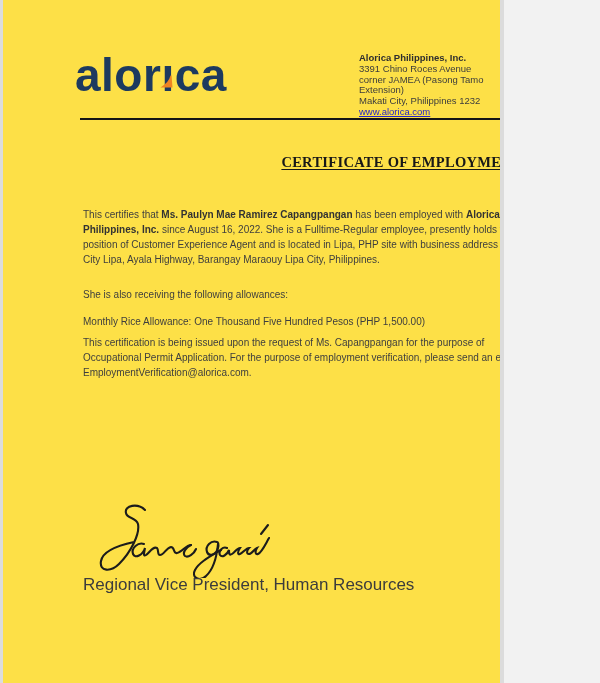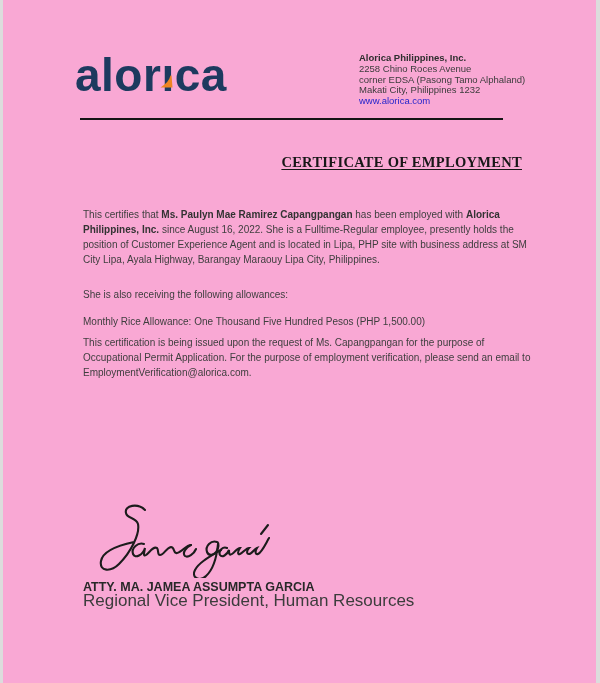"alorı ca" .page { background: #f9a8d4 -> #fde047; width: 600px -> 504px }
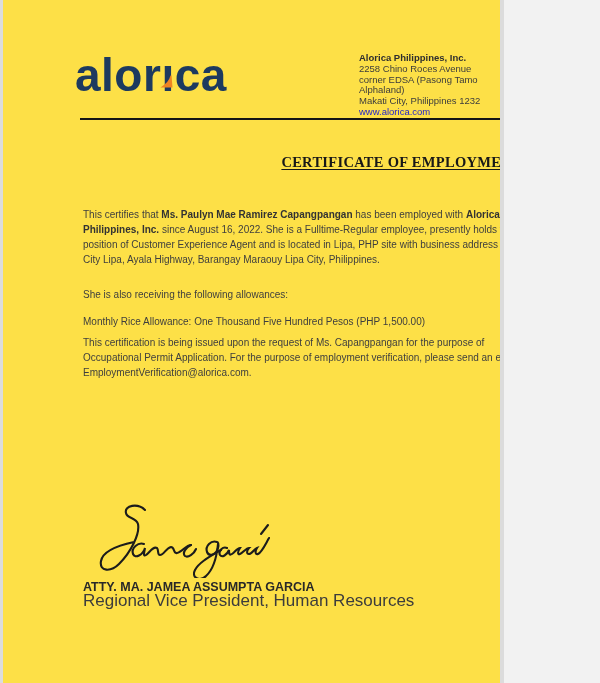"2258 Chino Roces Avenue" div { text: 2258 -> 3391 }
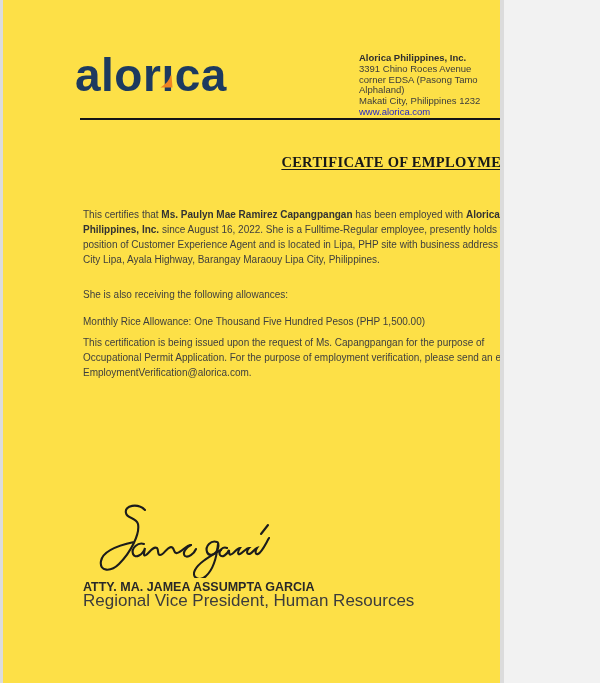"corner EDSA (Pasong Tamo Alphaland)" div { text: EDSA (Pasong Tamo Alphaland -> JAMEA (Pasong Tamo Extension }
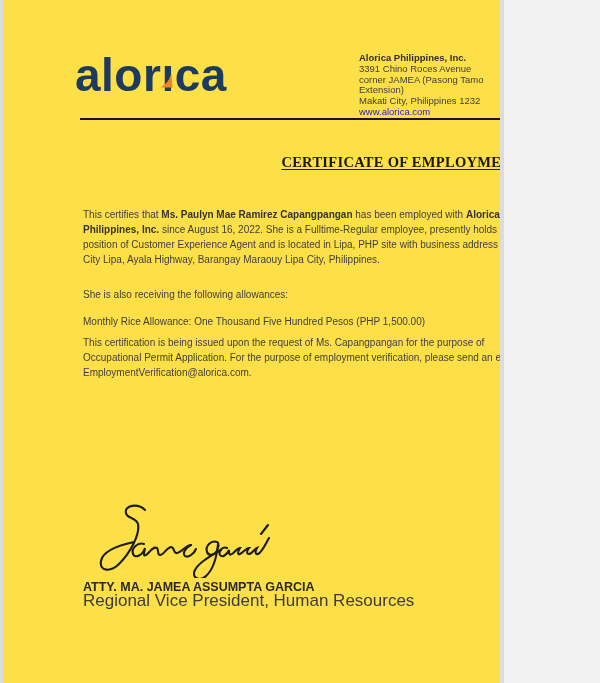"www.alorica.com" .company a { text-decoration: none -> underline }
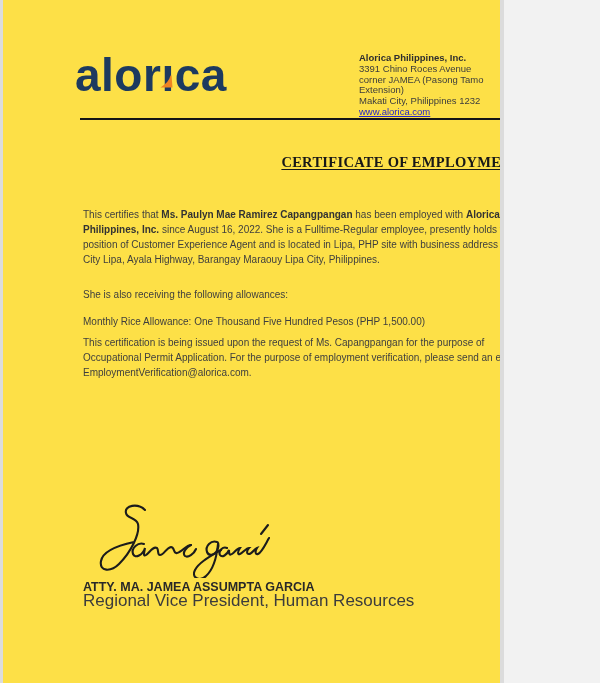"ATTY. MA. JAMEA ASSUMPTA GARCIA" div.signame { html: <div>ATTY. MA. JAMEA ASSUMPTA GARCIA</div> -> none }
